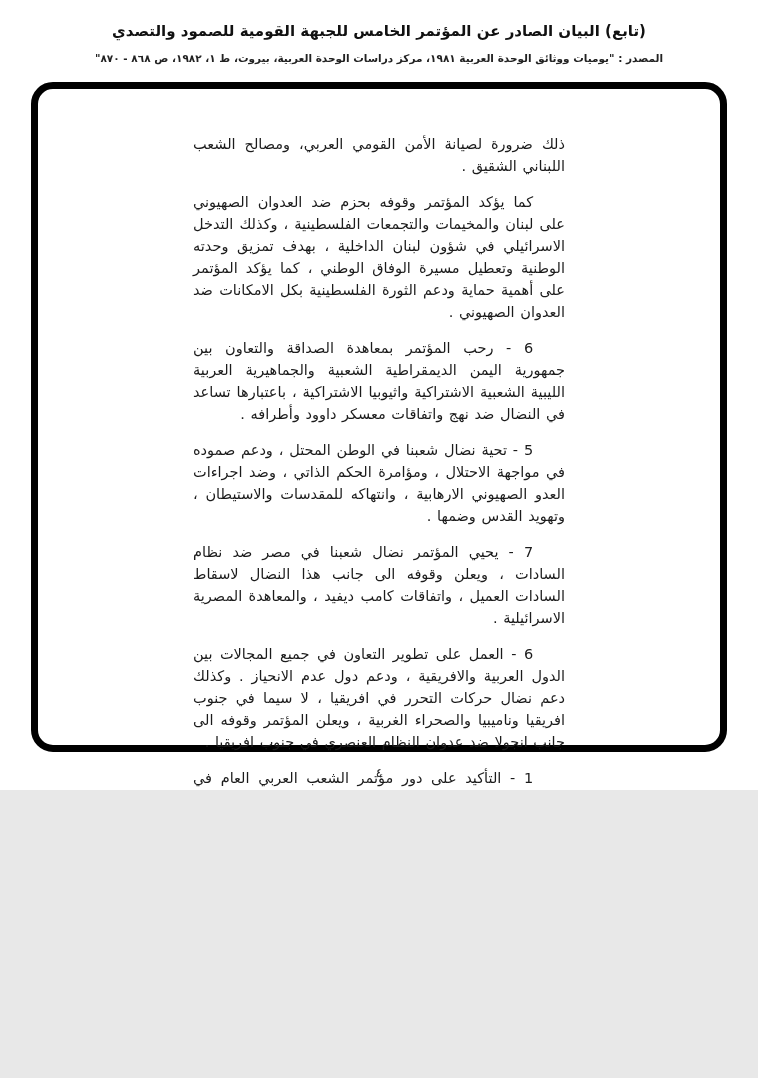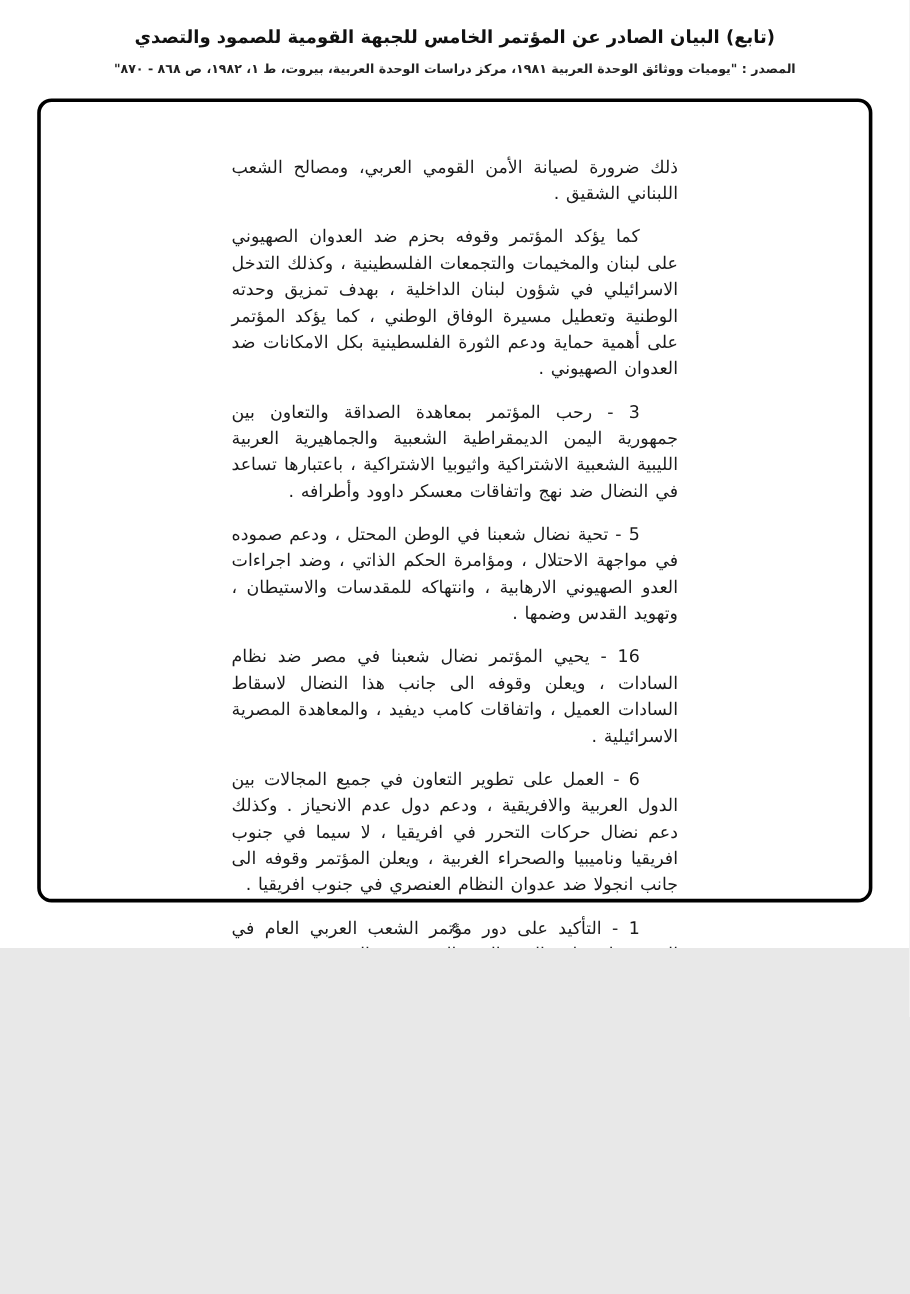"ذلك ضرورة لصيانة الأمن القومي" .content-frame { border: 3px solid #000000 -> 7px solid #000000; border-radius: 12px -> 22px }
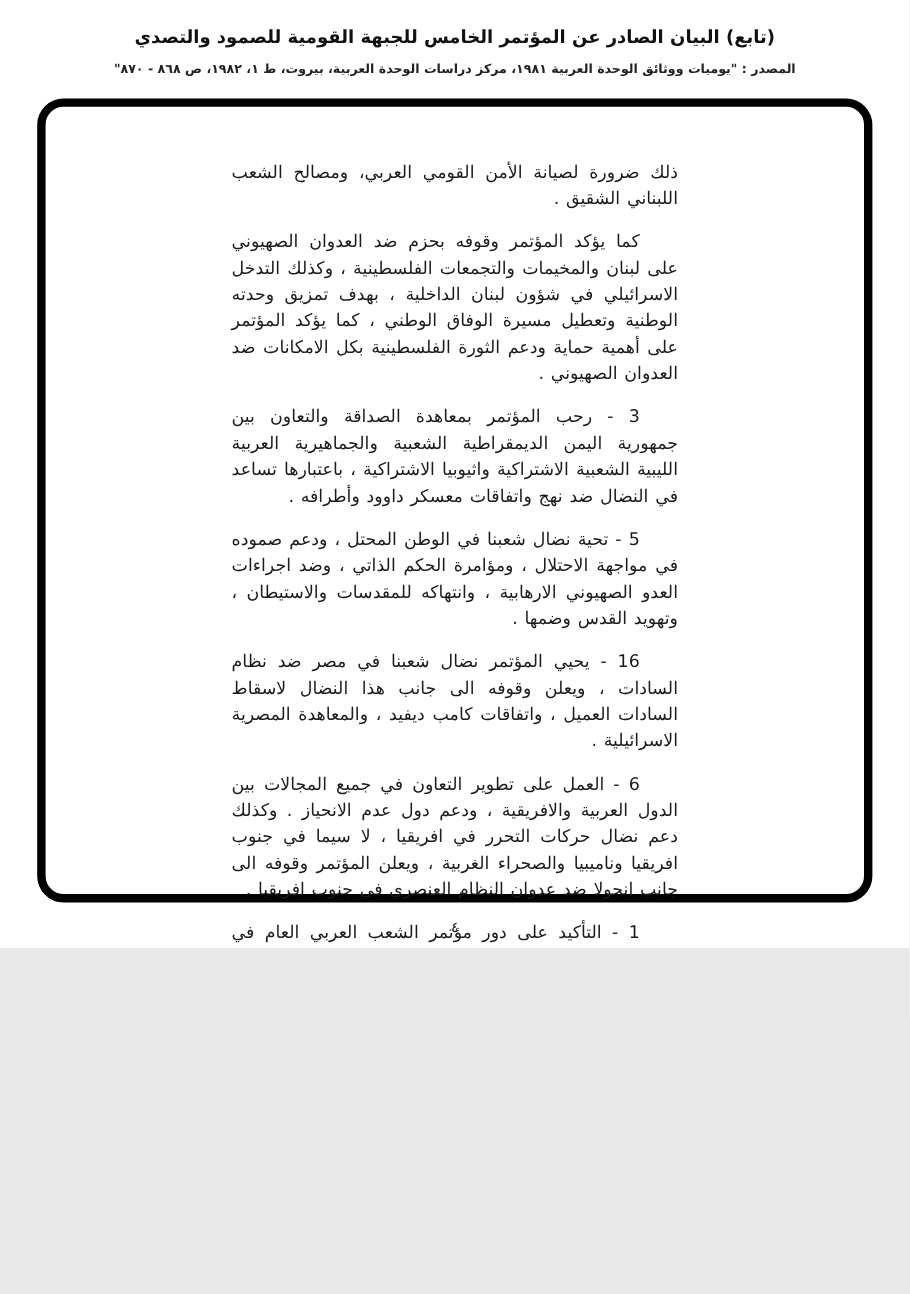"3 - رحب المؤتمر بمعاهدة" p { text: 3 -> 6 }
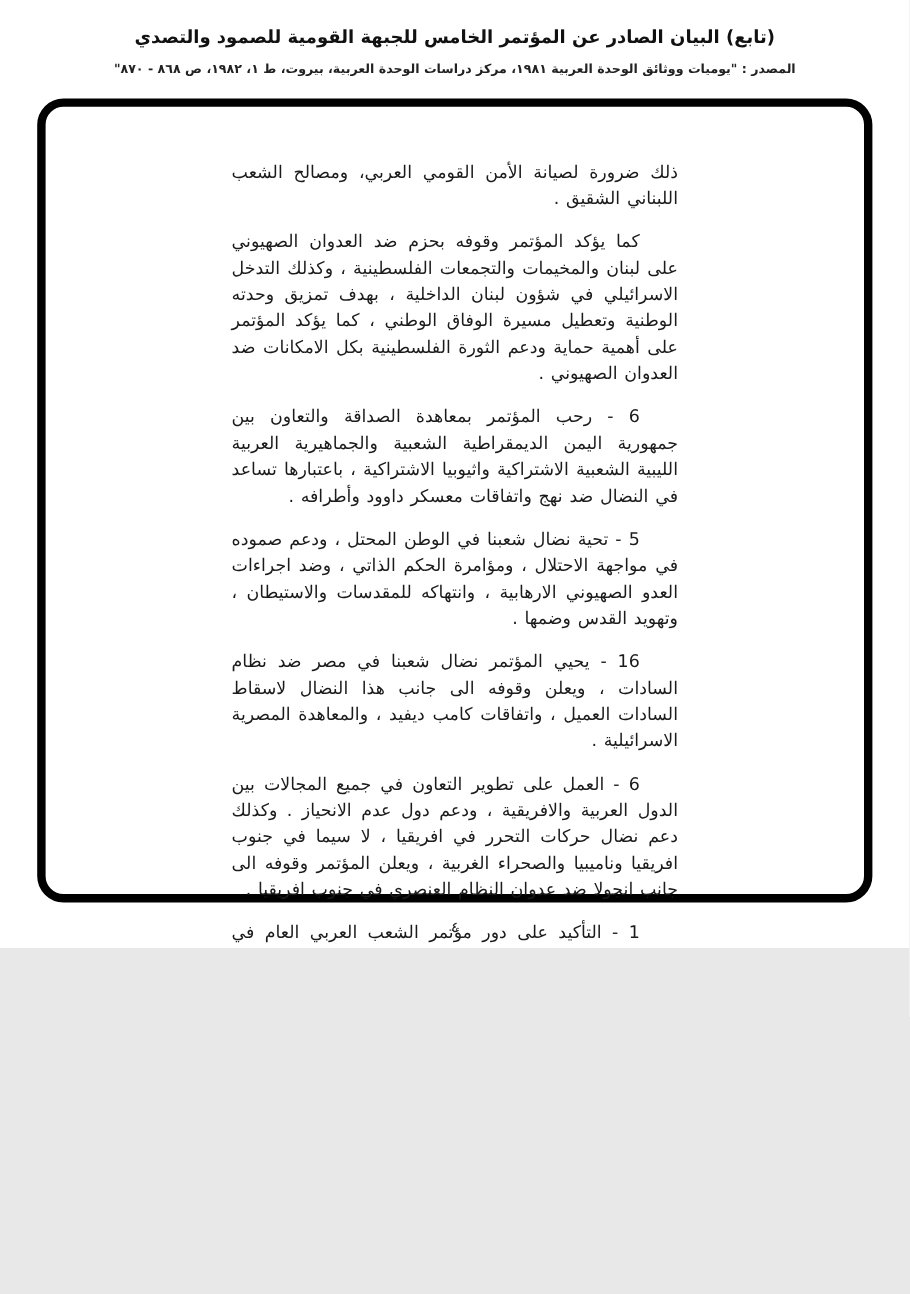"16 - يحيي المؤتمر نضال" p { text: 16 -> 7 }
